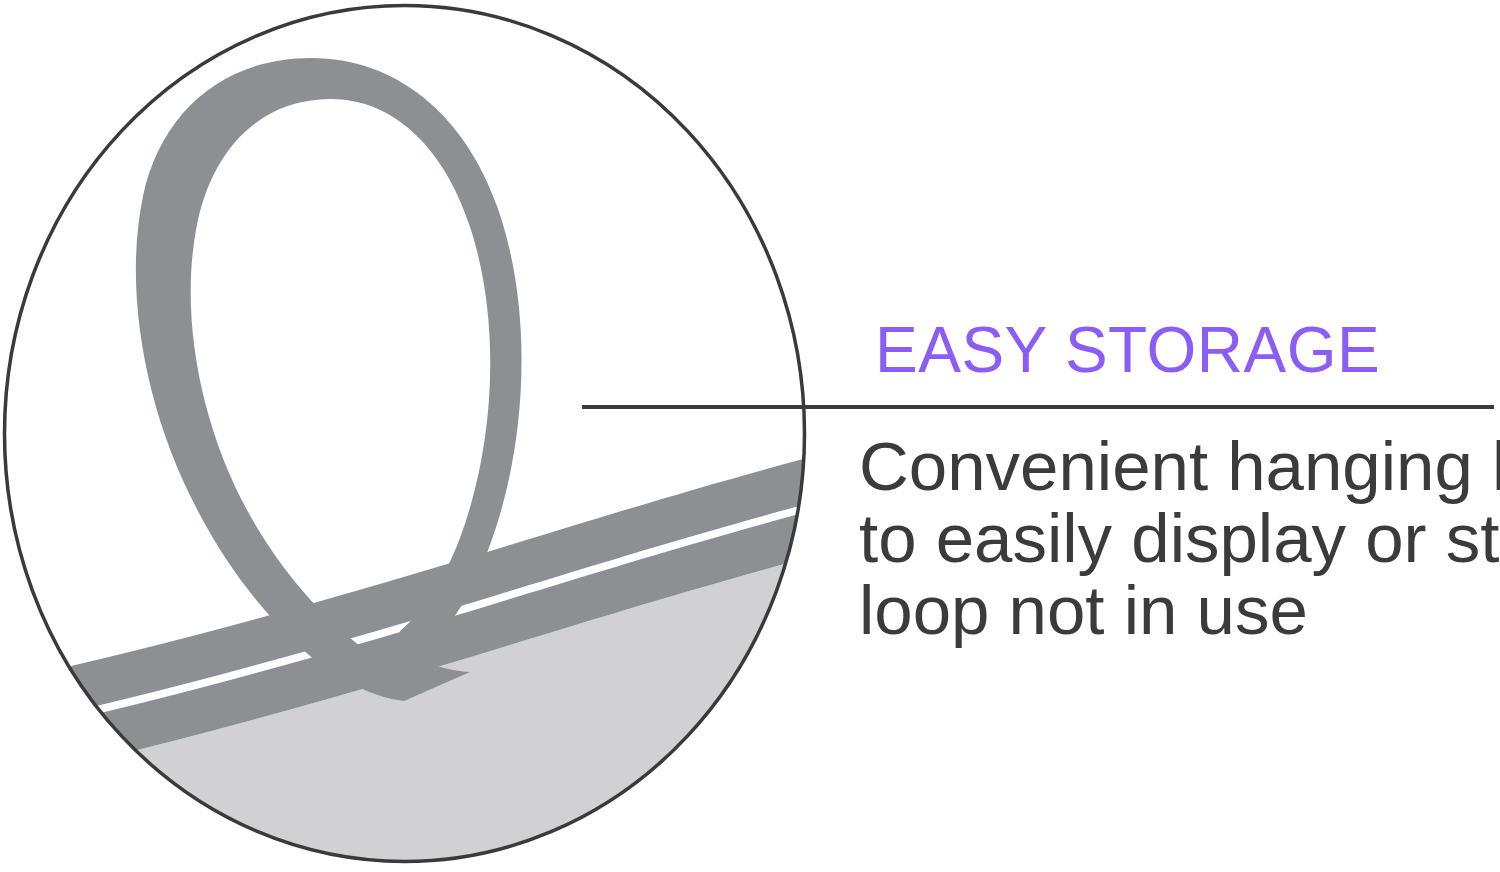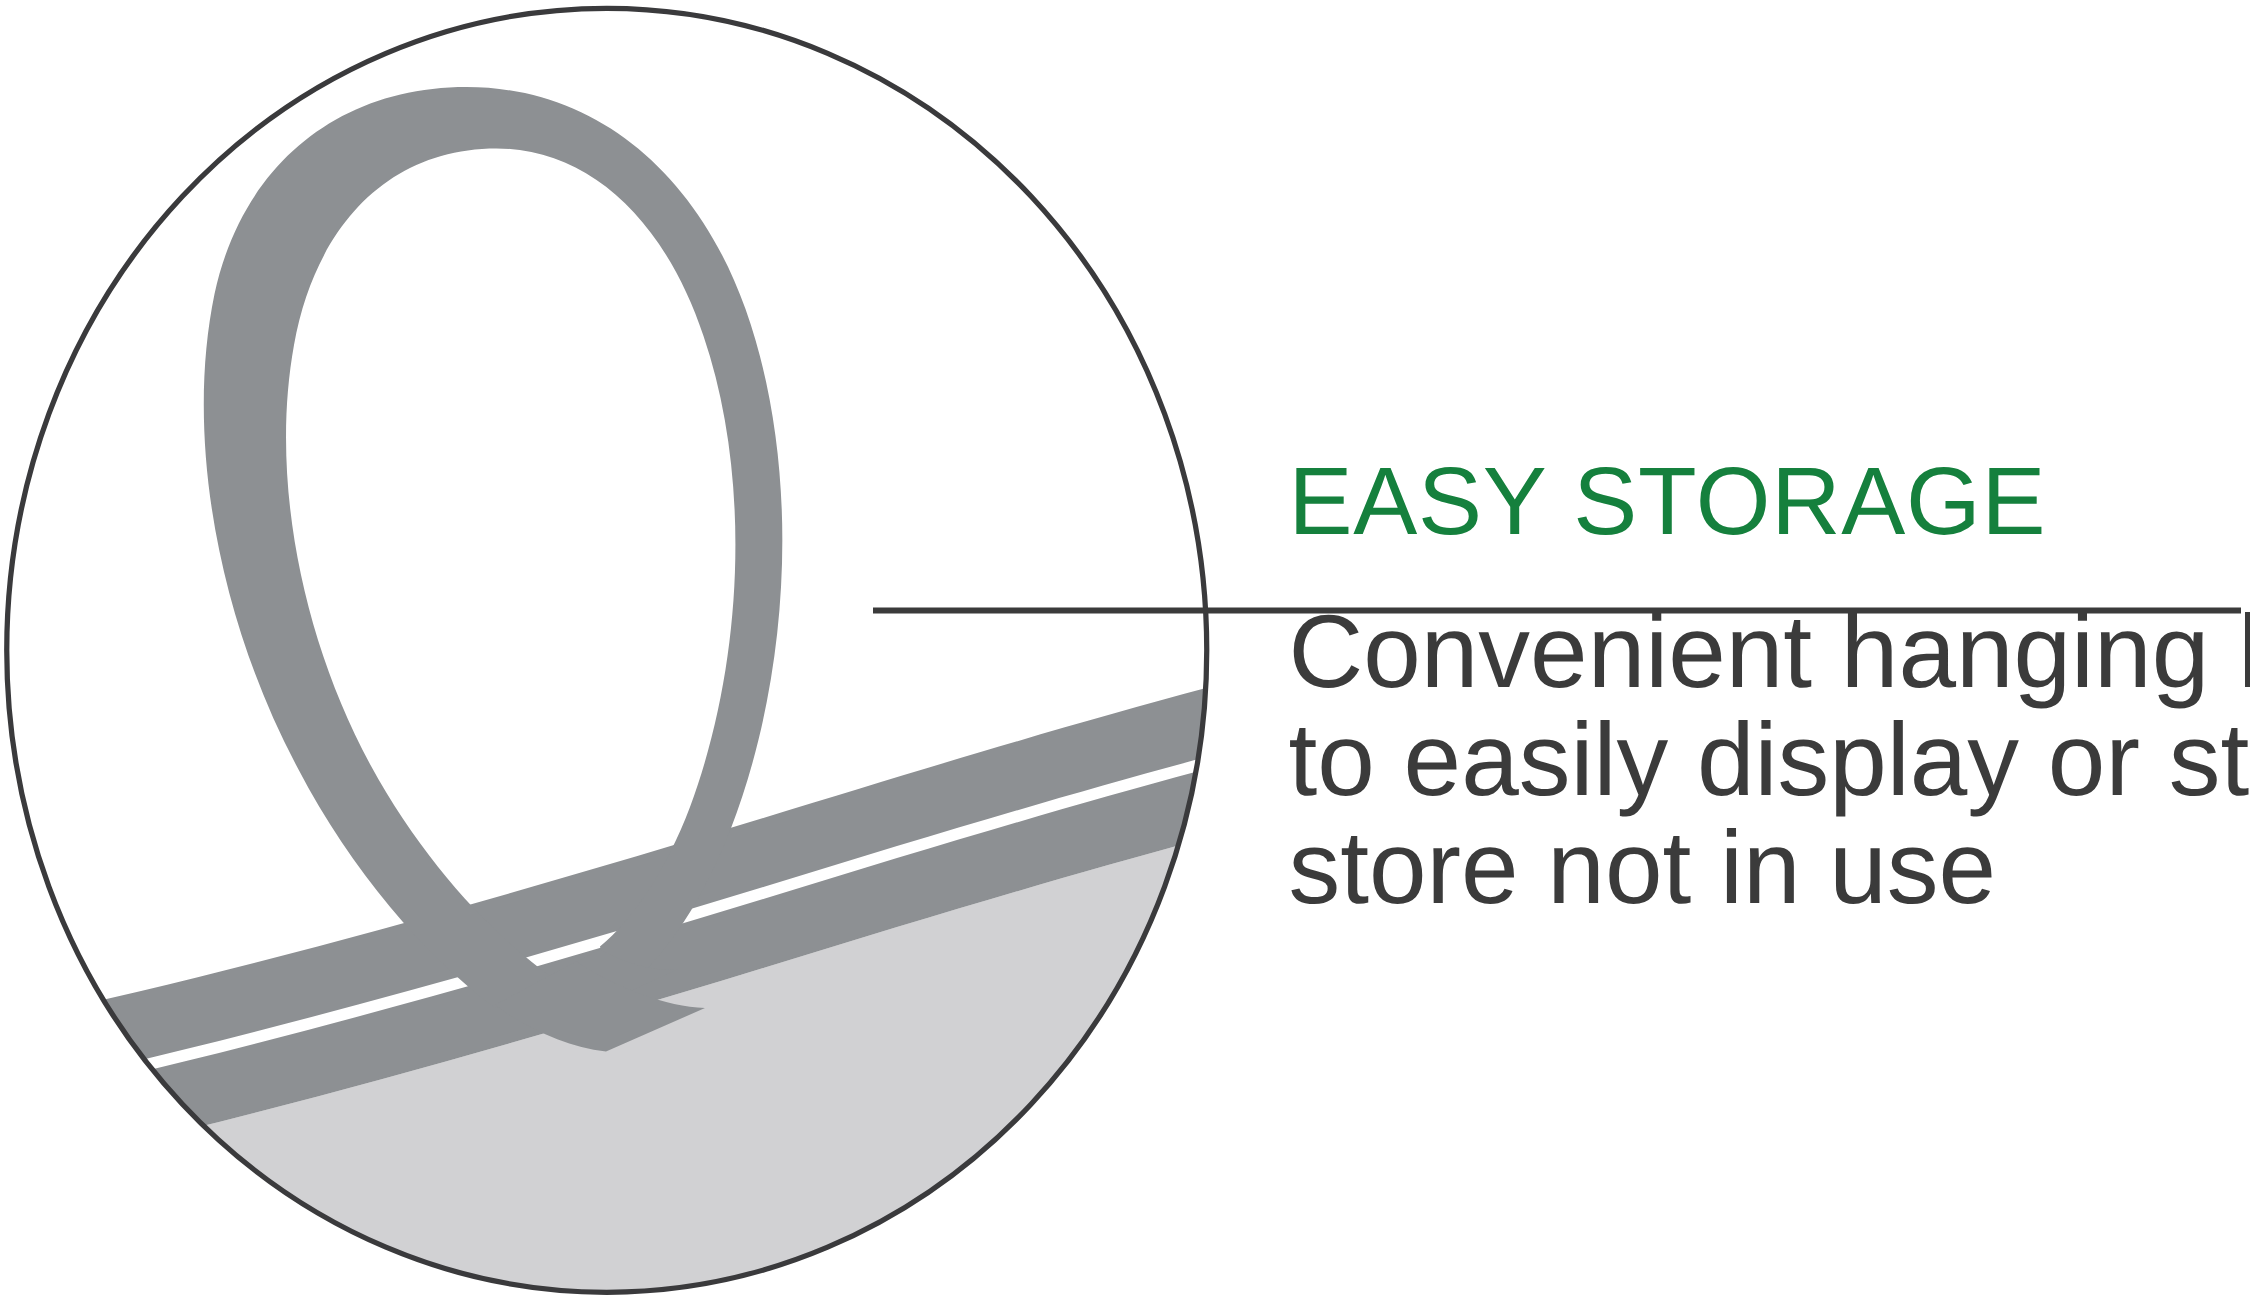"EASY STORAGE" #callout-title { color: #15803d -> #8b5cf6; margin: 0 -> 16px }
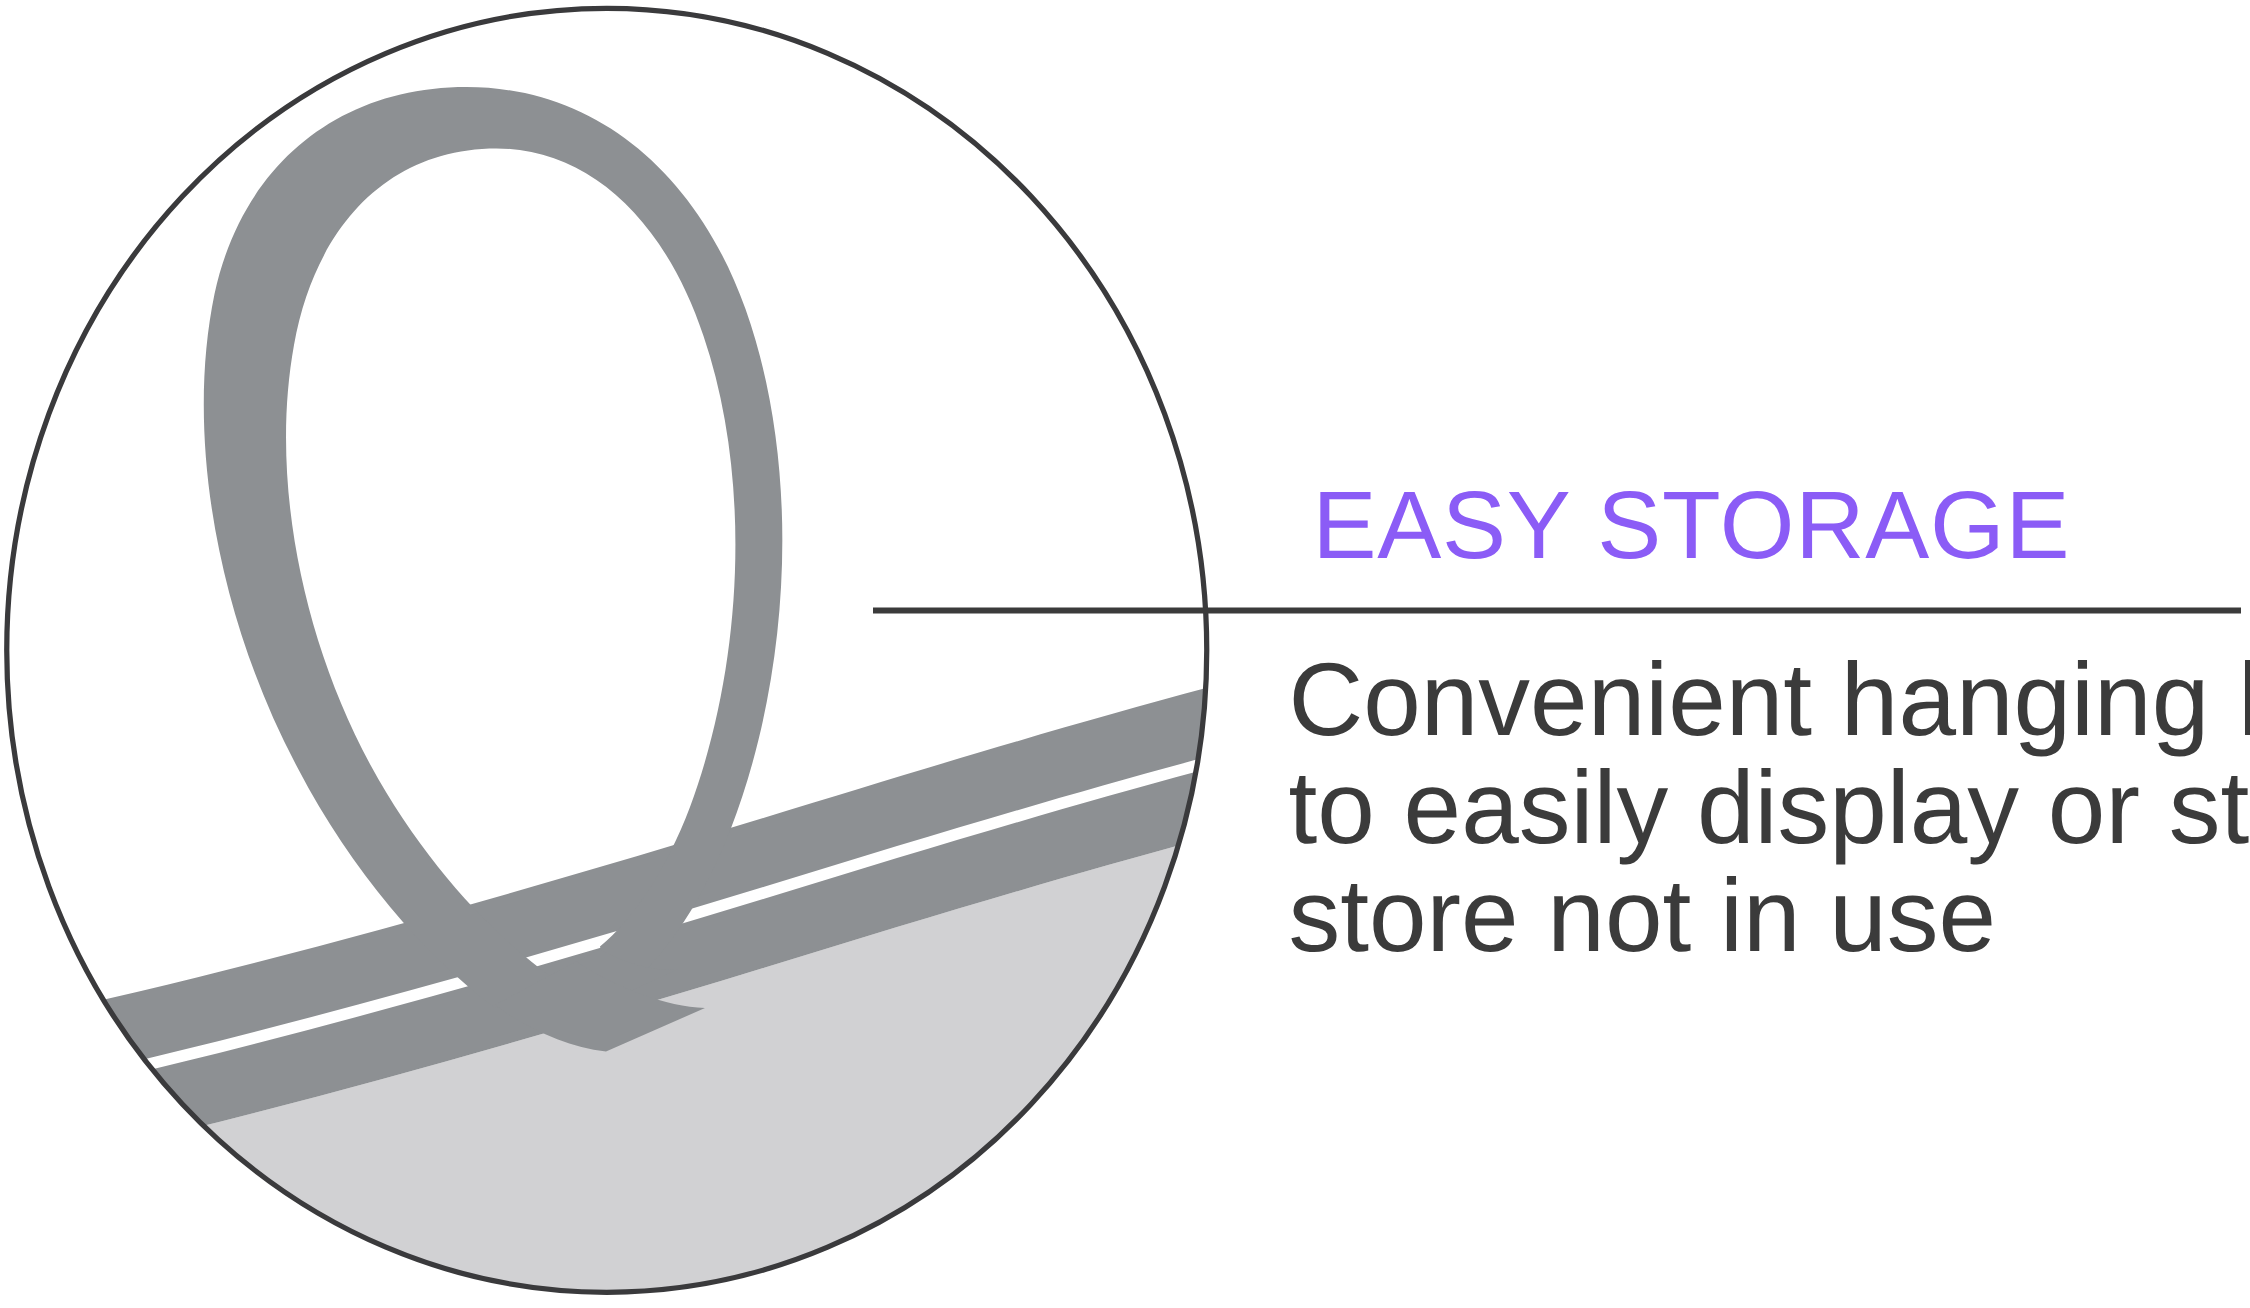"store not in use" span.bodyline { text: store -> loop }
